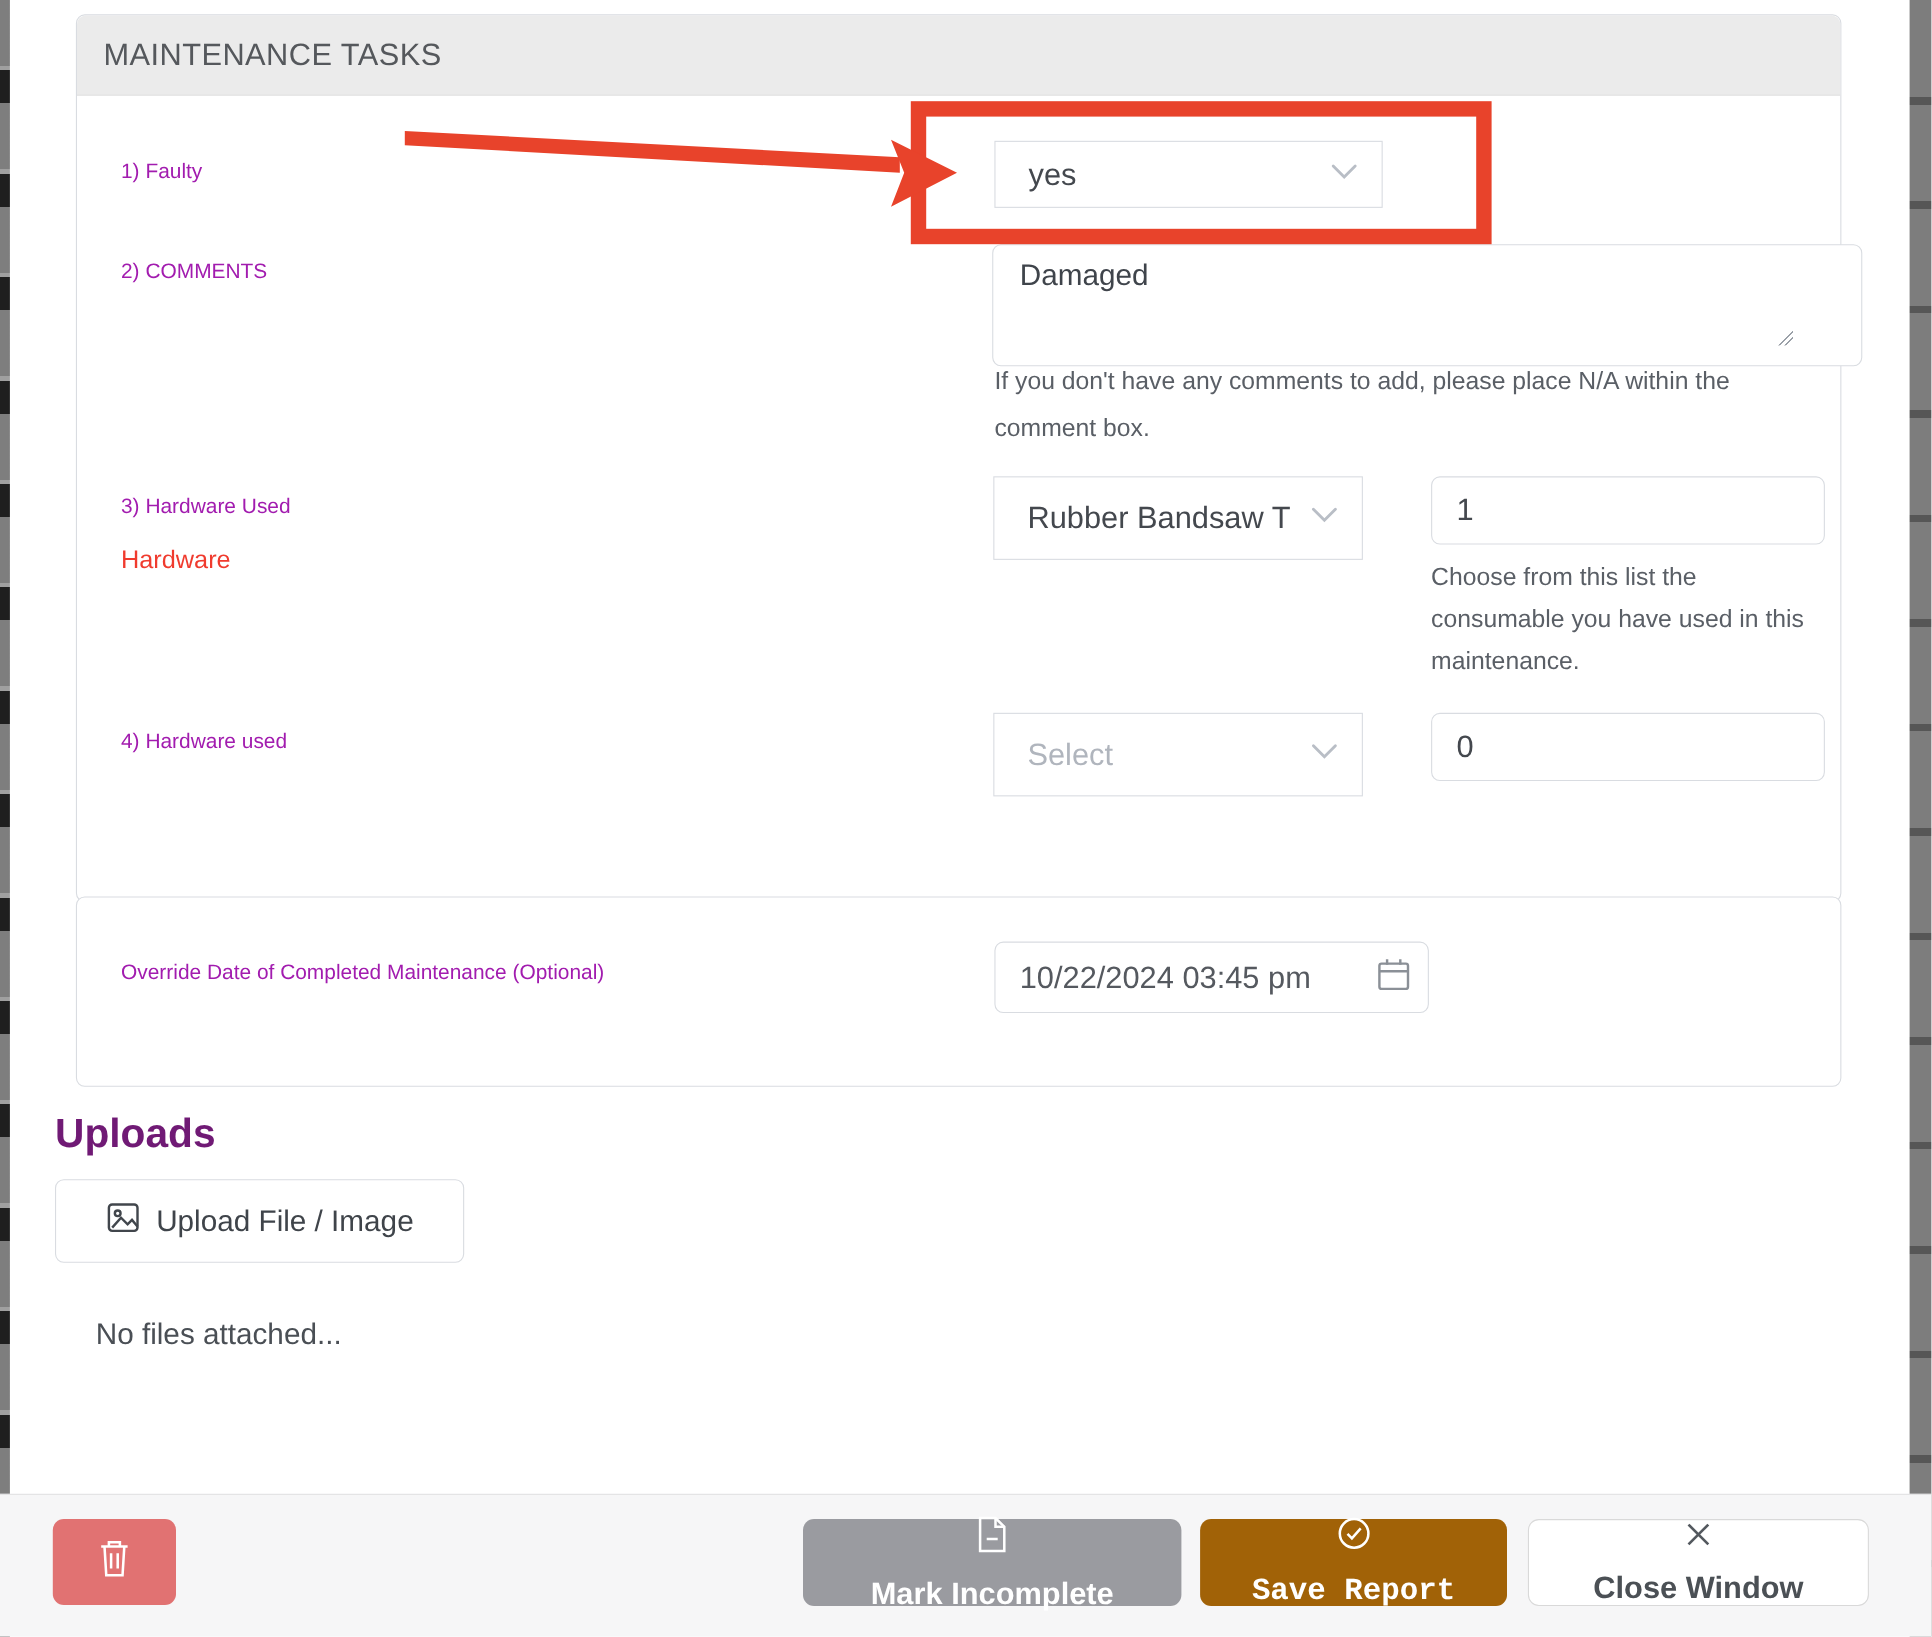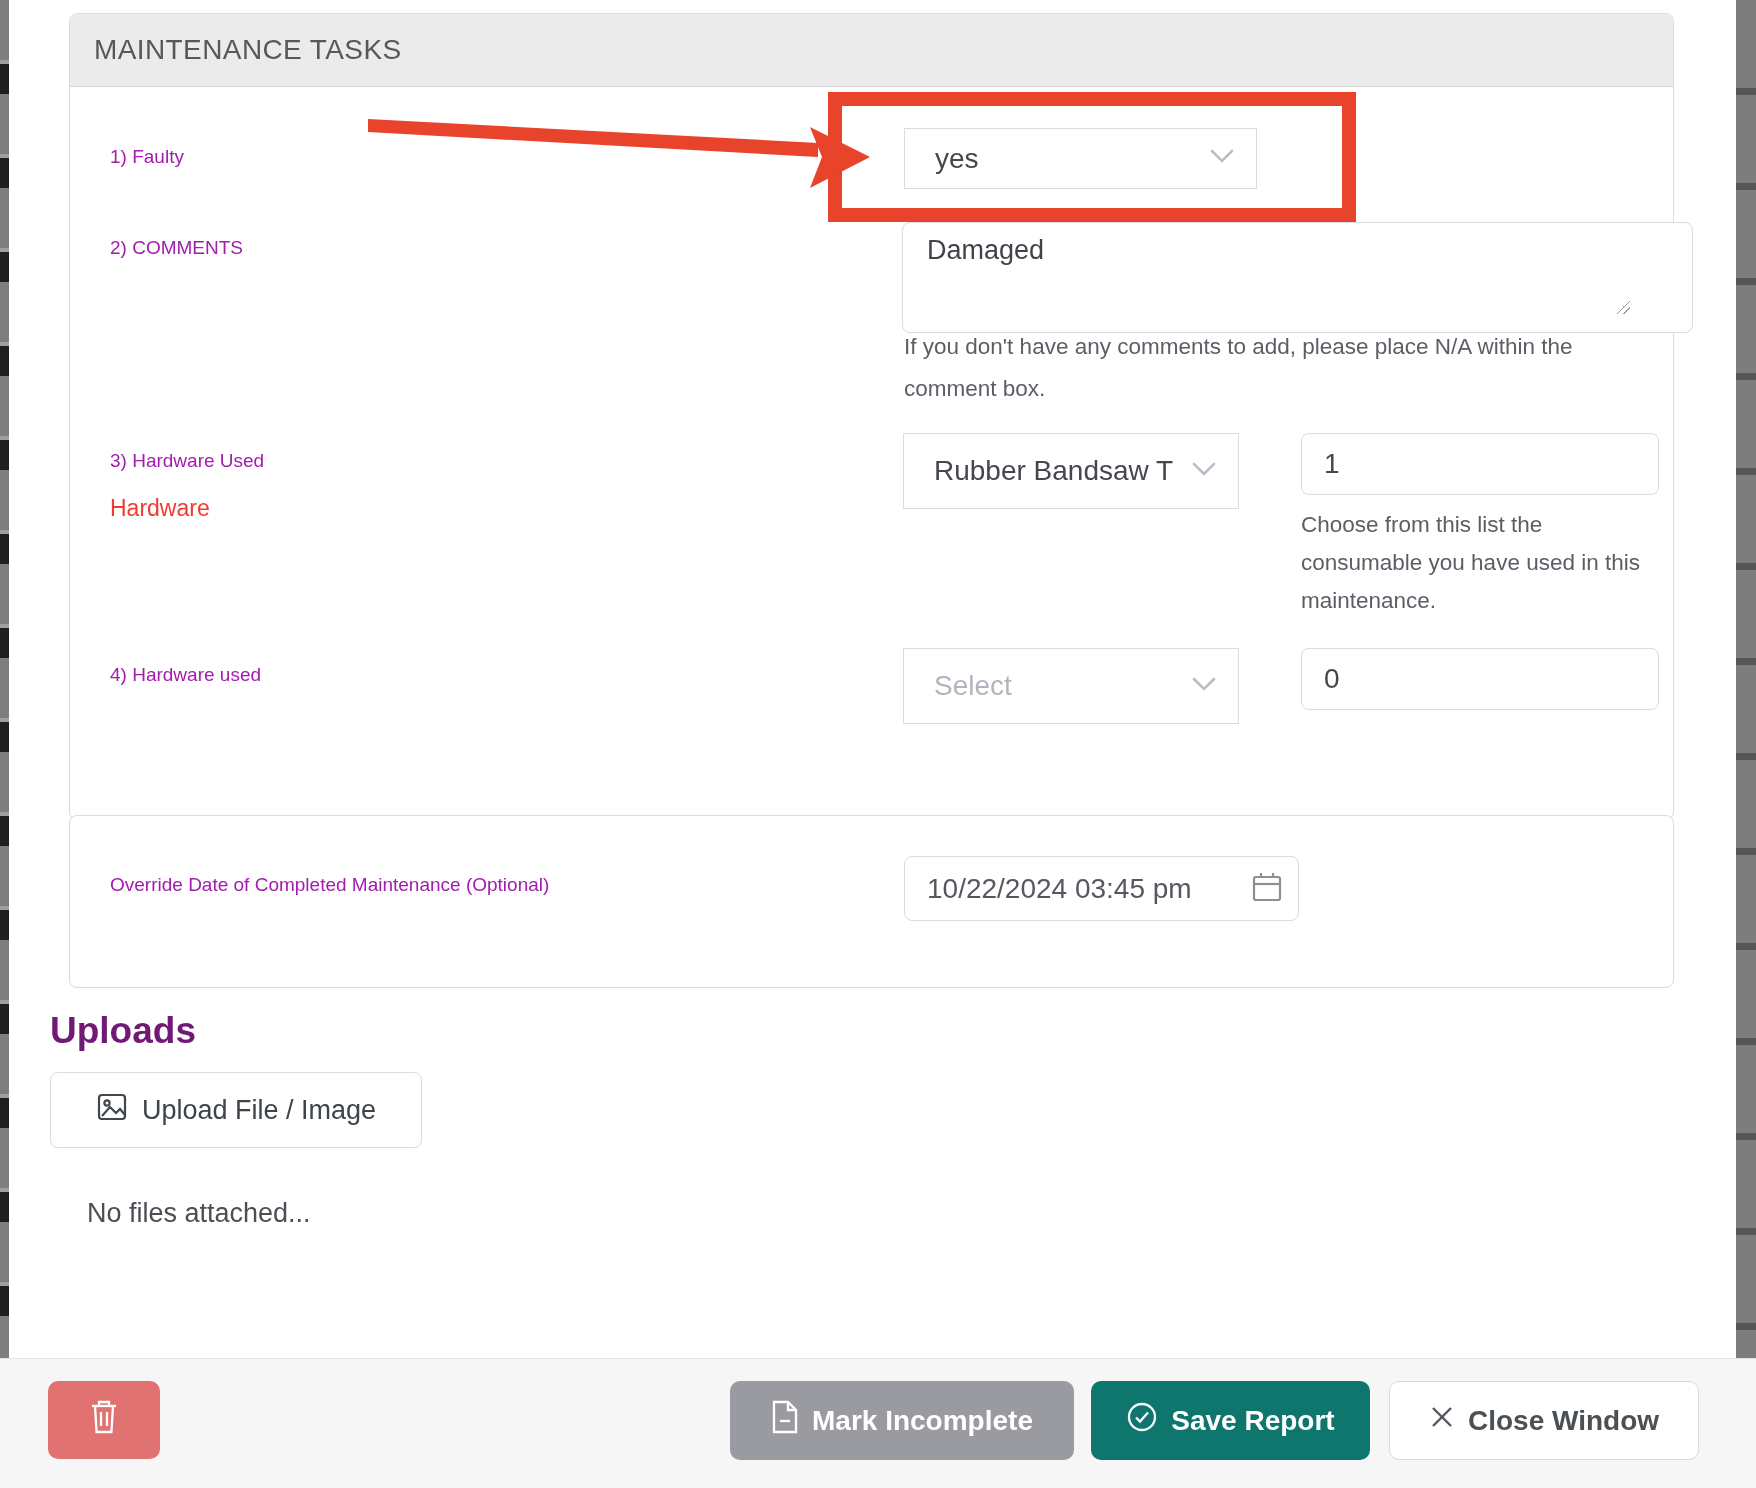"Mark Incomplete" .btn { flex-direction: none -> column }
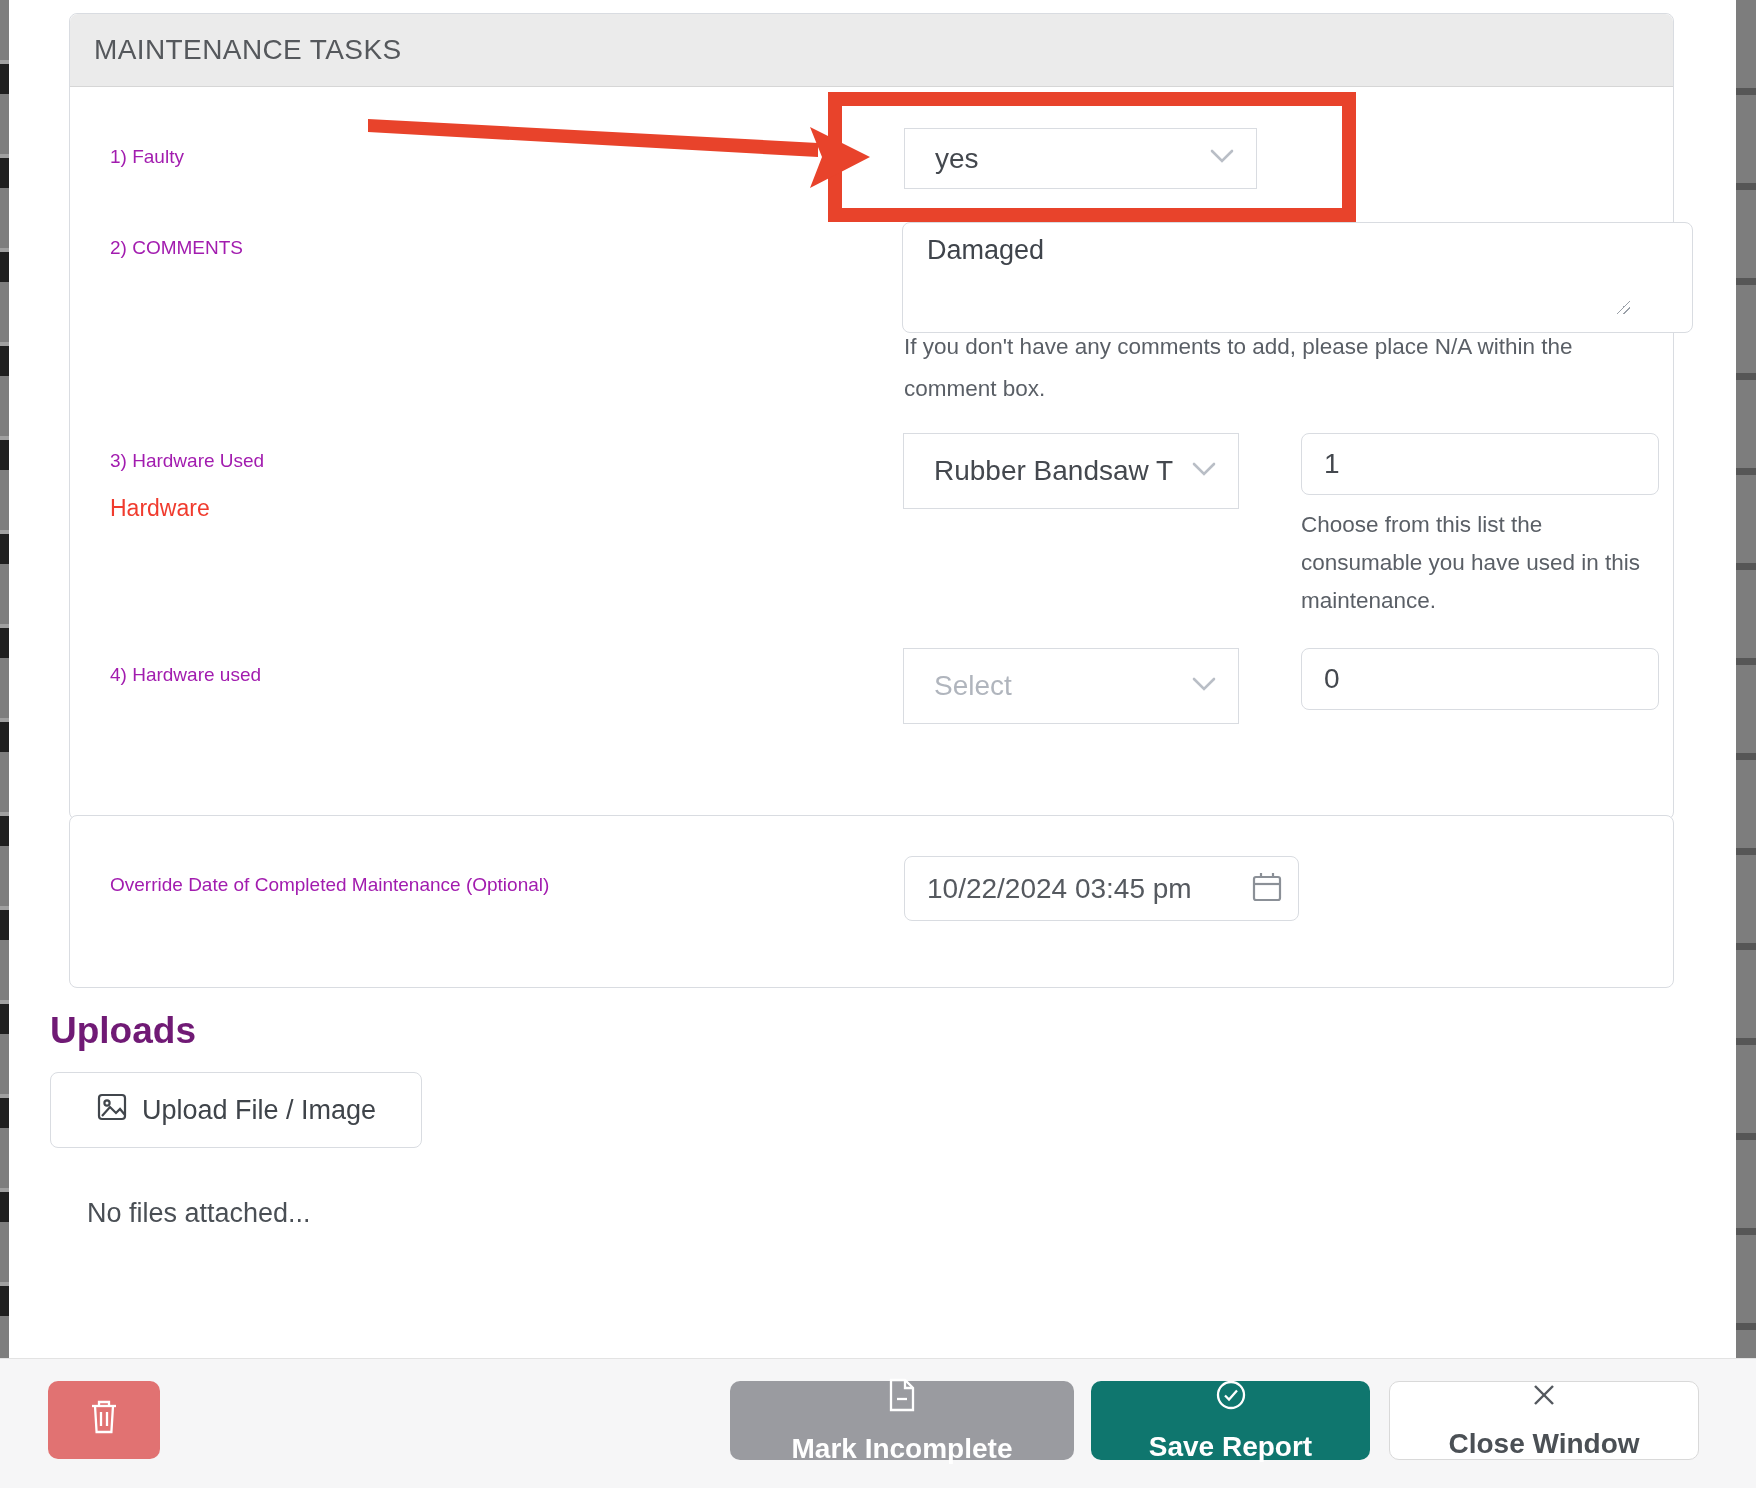"Save Report" .btn-green { background: #0f766e -> #a16207; font-family: none -> Liberation Mono, monospace }
